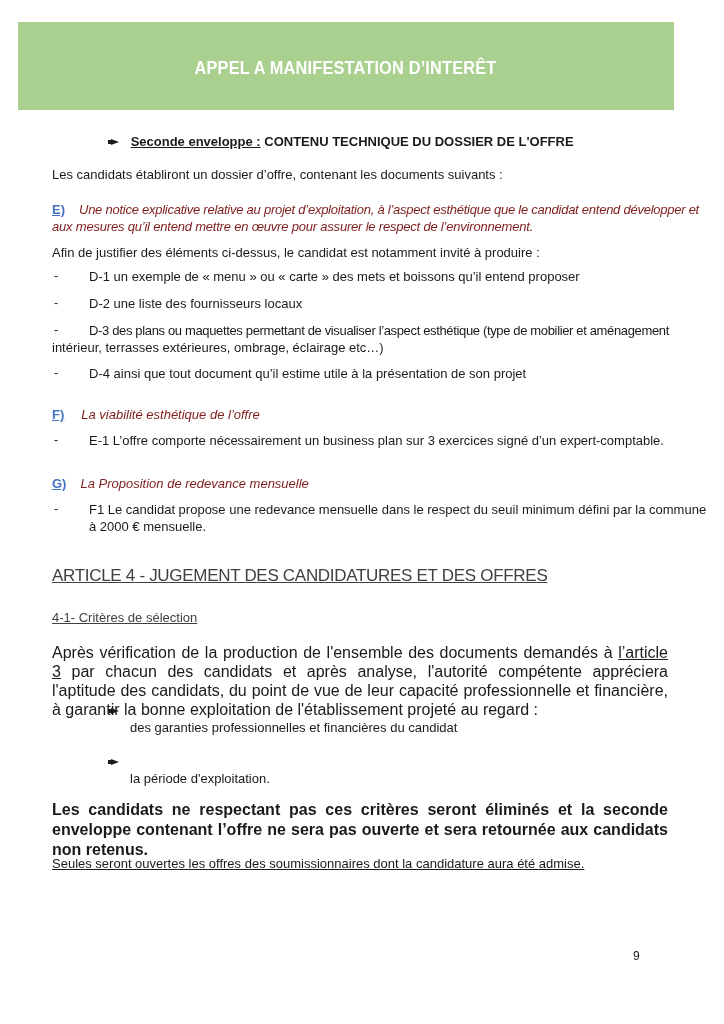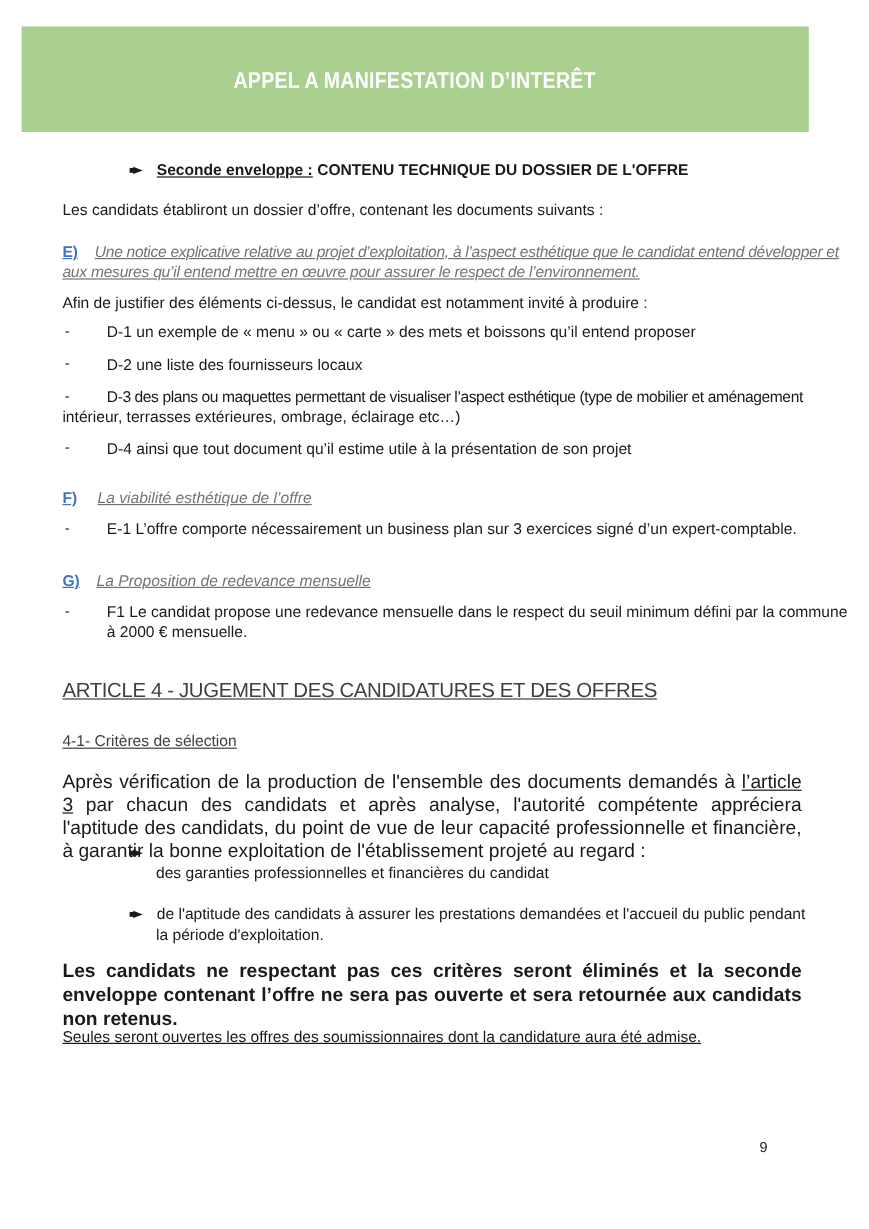"Une notice explicative relative au" .blue-it { color: #737373 -> #7f1d1d; text-decoration: underline -> none }
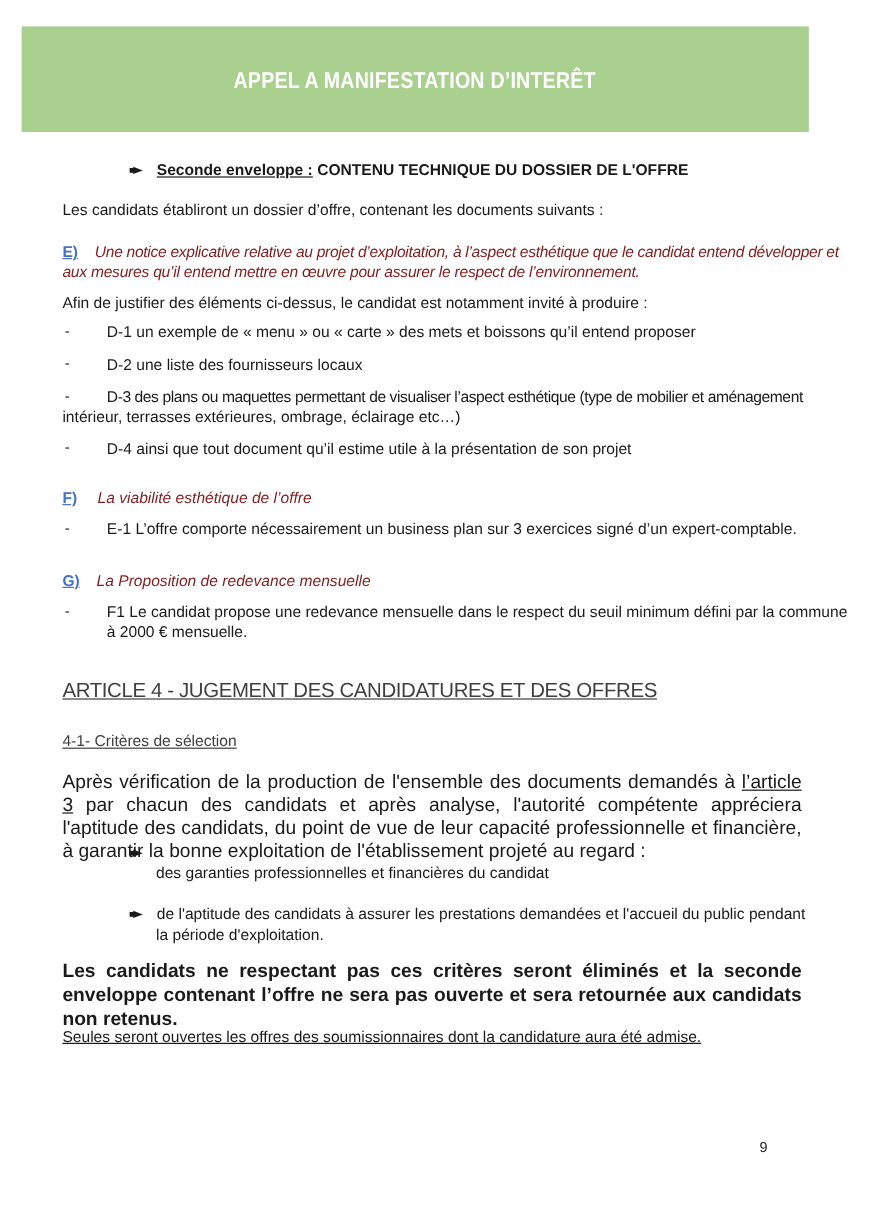"de l'aptitude des candidats à" span { html: <span>de l'aptitude des candidats à assurer les prestations demandées et l'accueil du public pendant</span> -> none }
